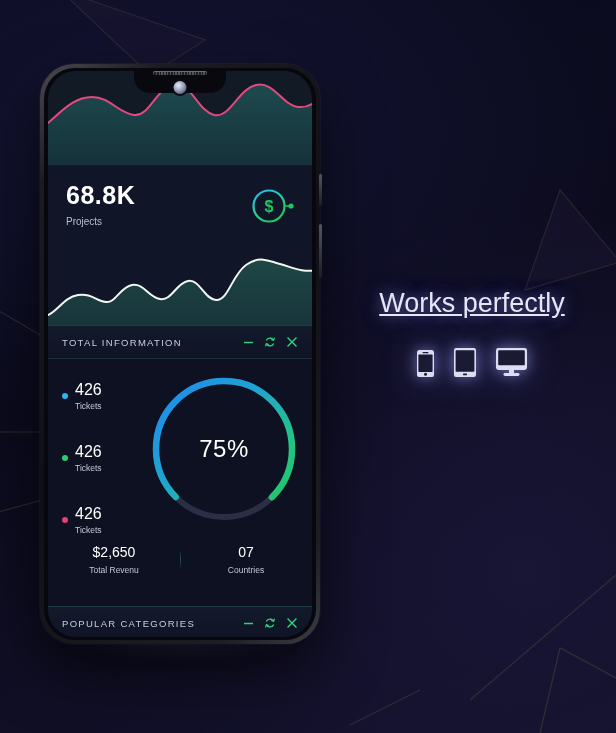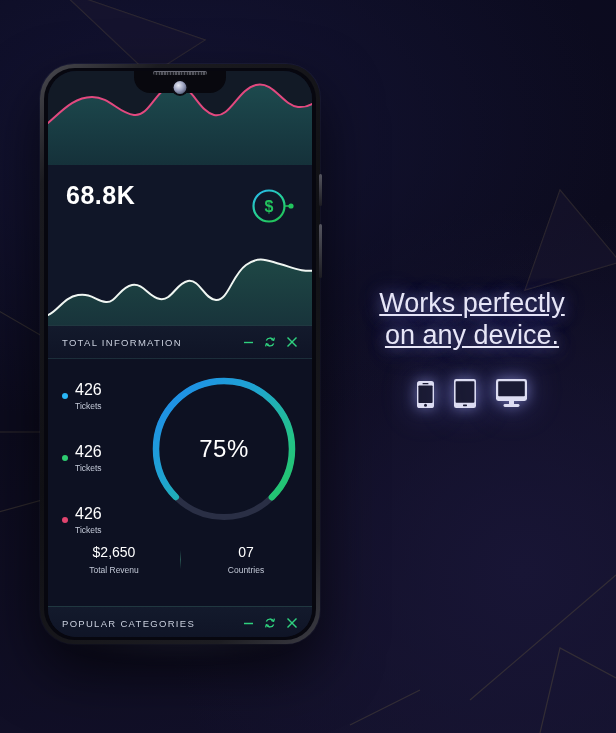"Projects" div { html: none -> <div>Projects</div> }
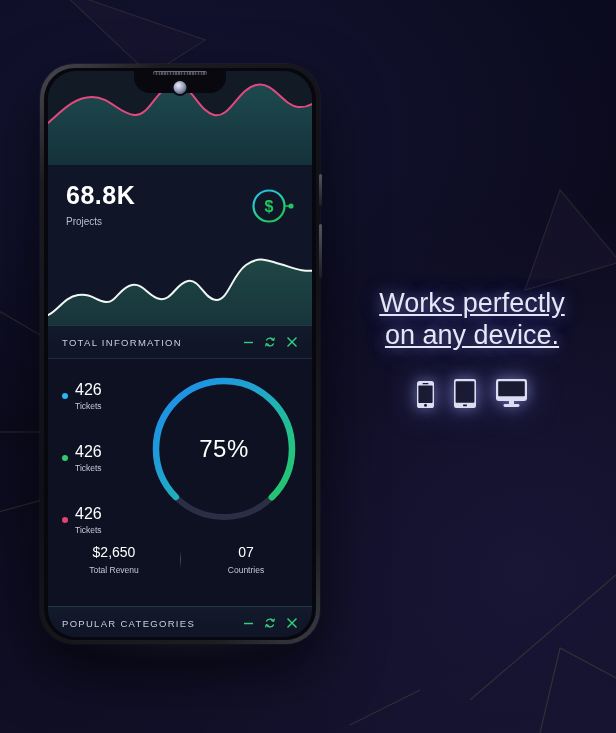"on any device." div { html: <div>on any device.</div> -> none }
